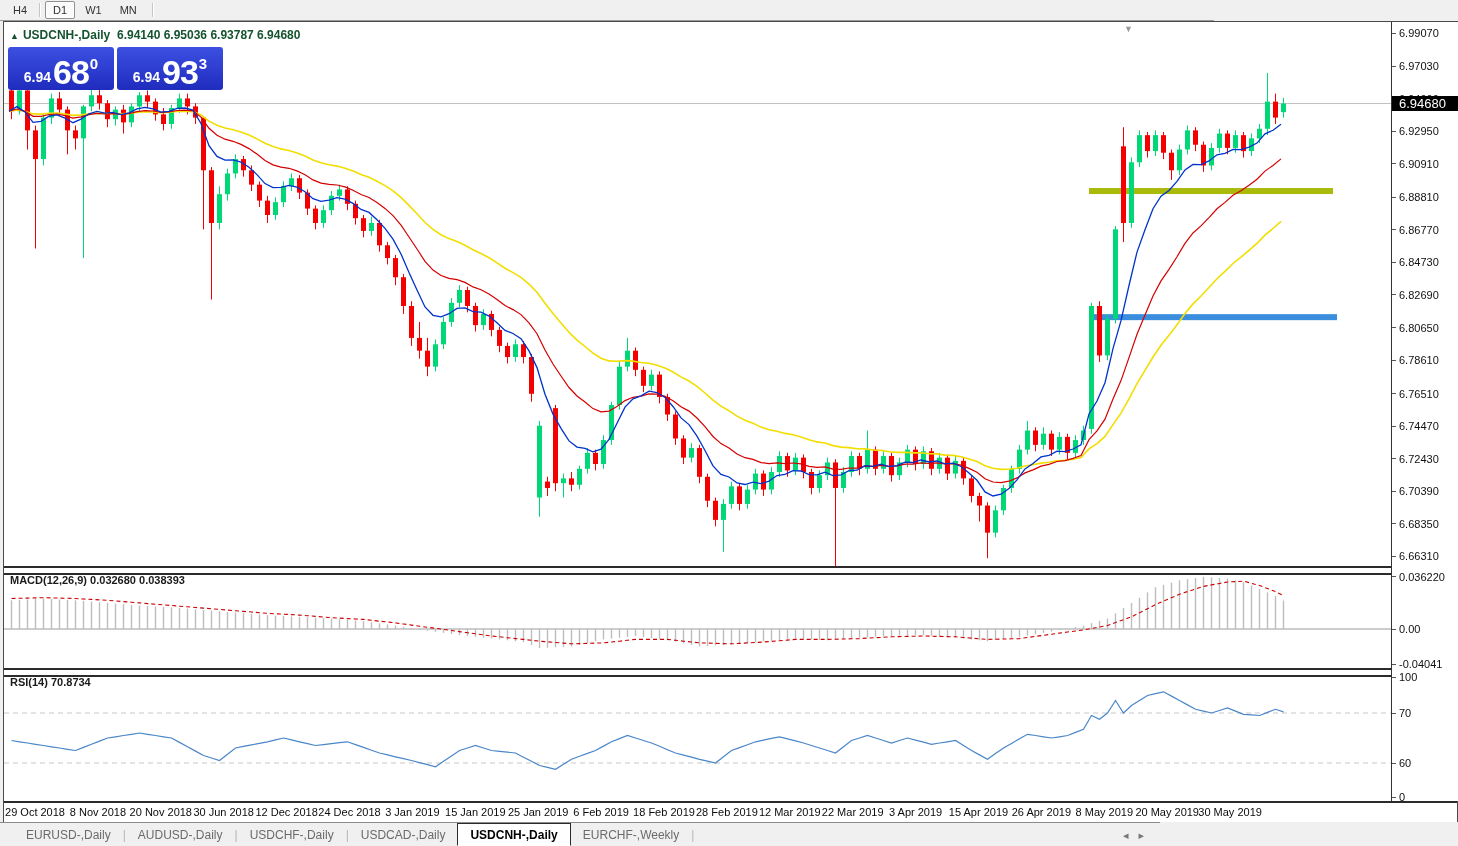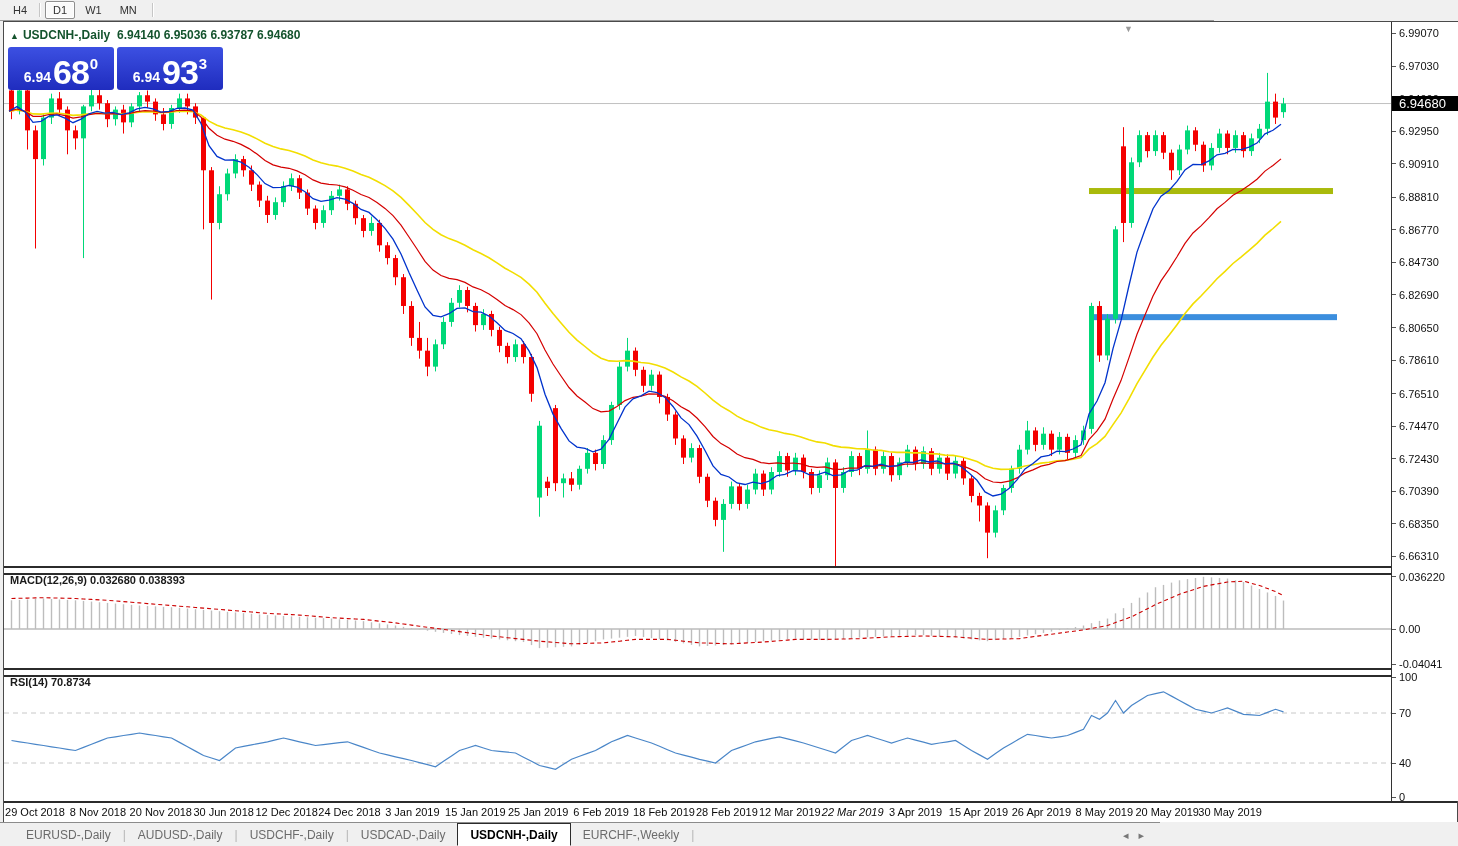"40" div.axlabel { text: 40 -> 60 }
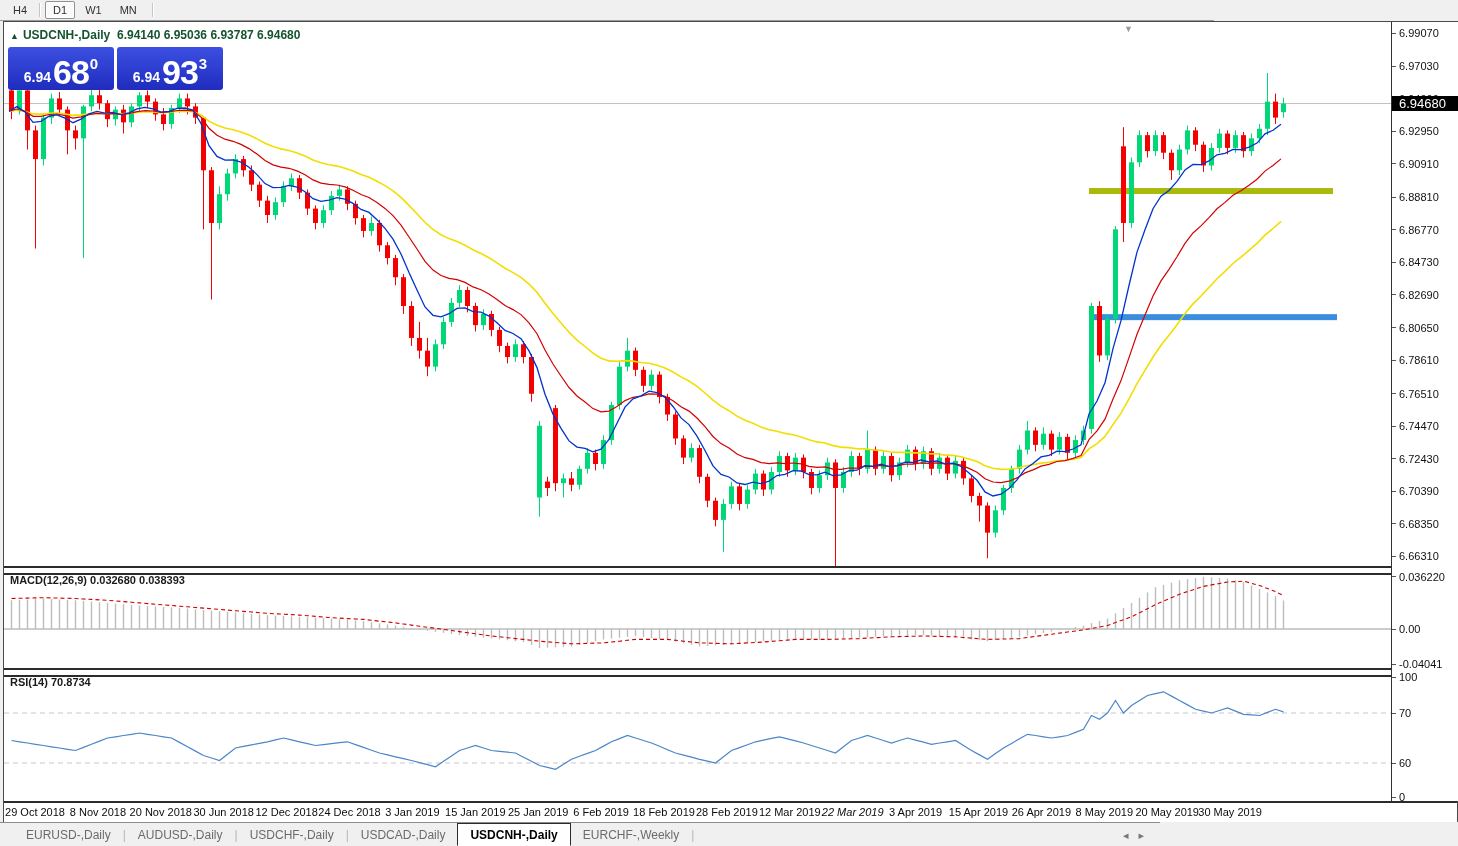"22 Mar 2019" div.dlabel { font-style: italic -> none }
